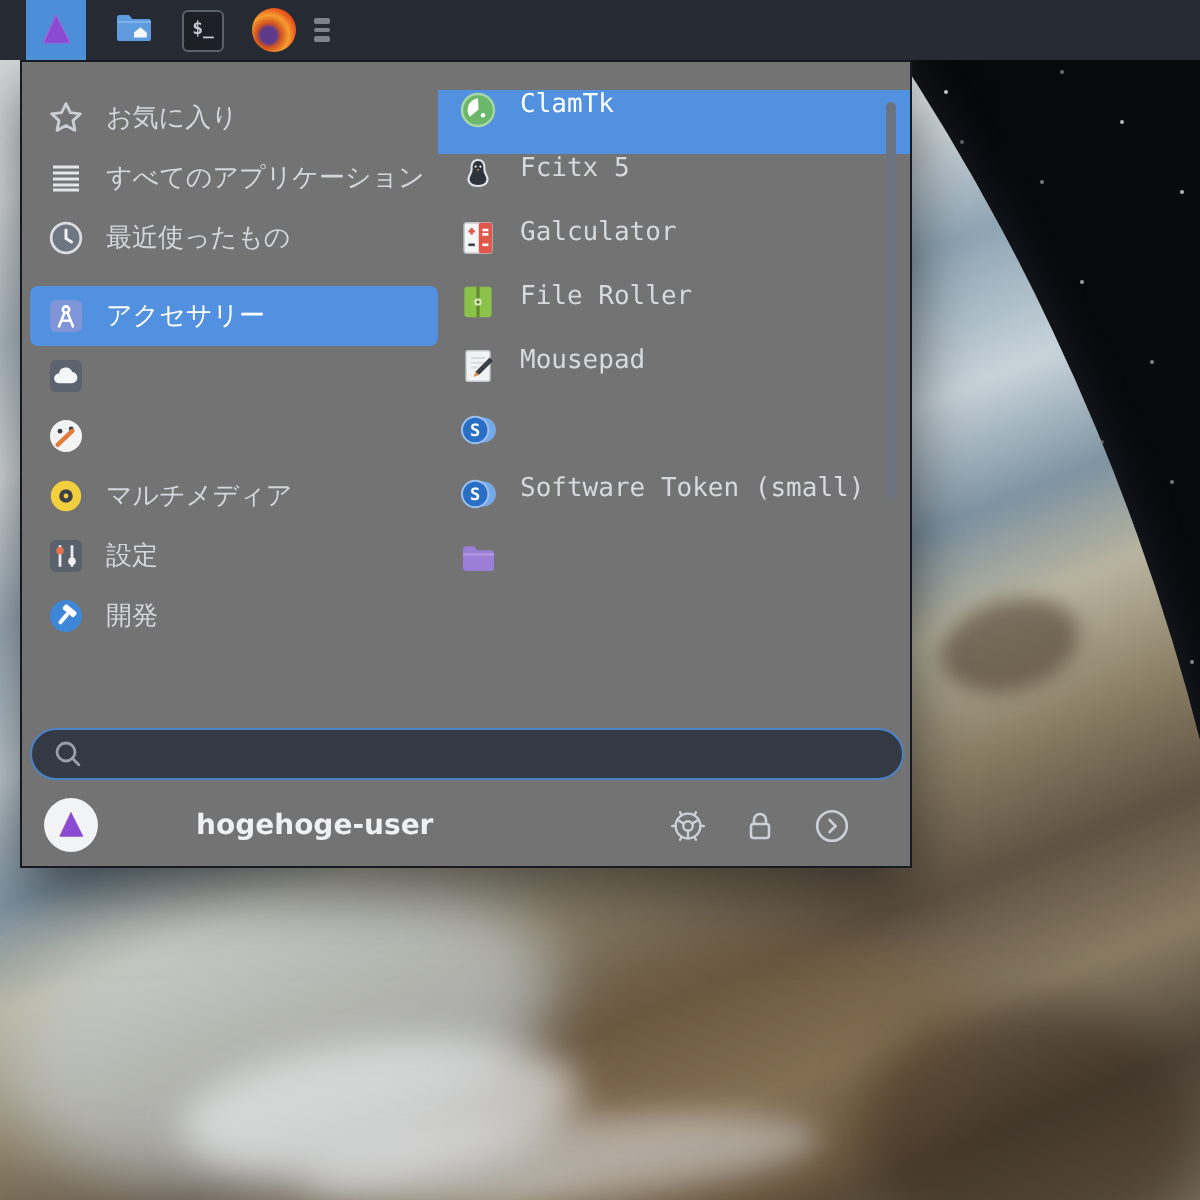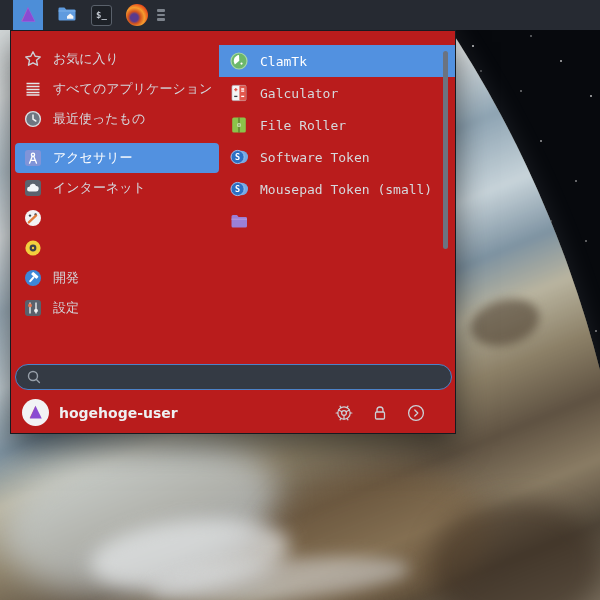"お気に入り" .menu { background: #b91c1c -> #737373 }
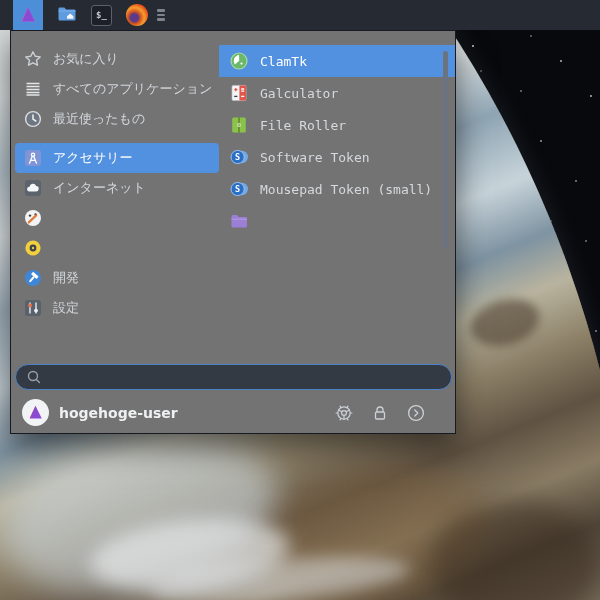"ClamTk" .app-row { align-items: center -> none }
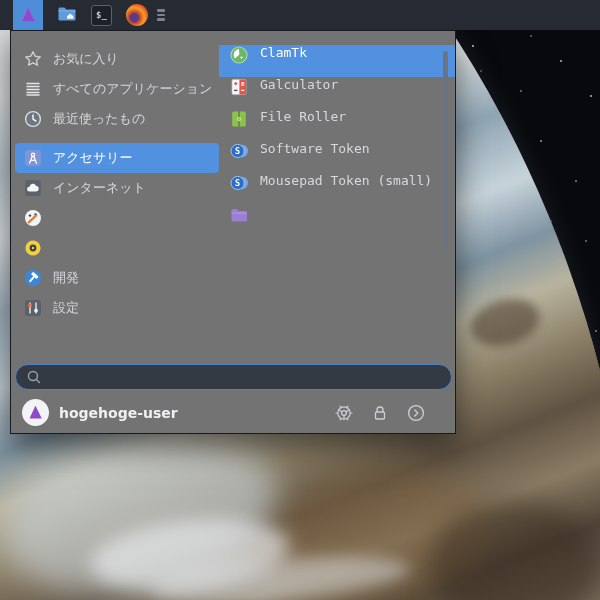"Fcitx 5" div.app-row { html: none -> <div> <span> <svg> <path></path> <circle></circle> <circle></circle> <path></path> </svg> </span> <span>Fcitx 5</span> </div> }
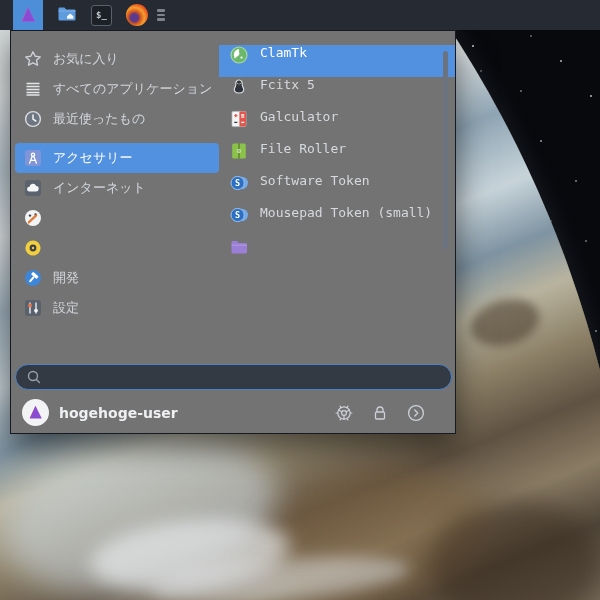"インターネット" span { html: <span>インターネット</span> -> none }
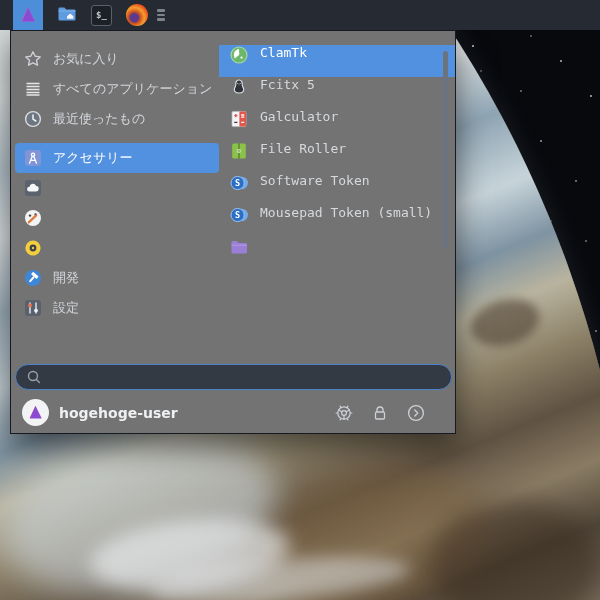"Mousepad" div.app-row { html: none -> <div> <span> <svg> <rect></rect> <path></path> <g> <rect></rect> <path></path> </g> </svg> </span> <span>Mousepad</span> </div> }
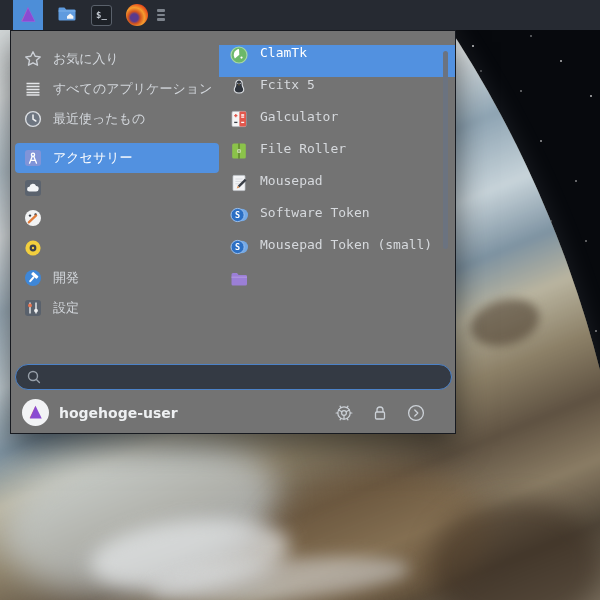"Software Token" span { html: <span>Software Token</span> -> none }
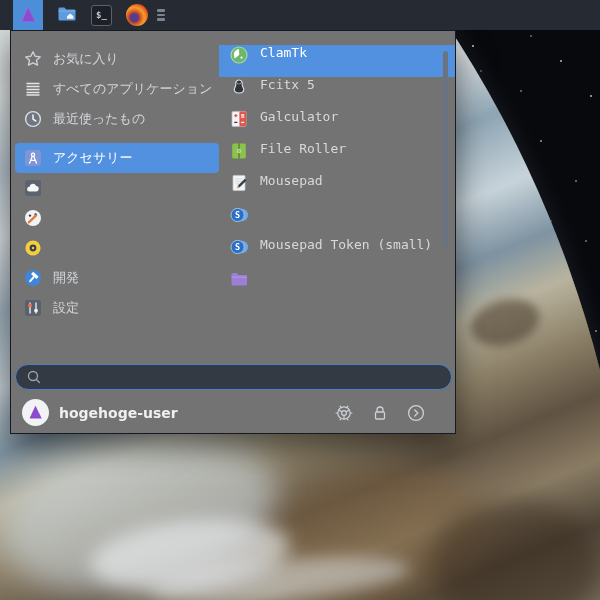"マルチメディア" span { html: none -> <span>マルチメディア</span> }
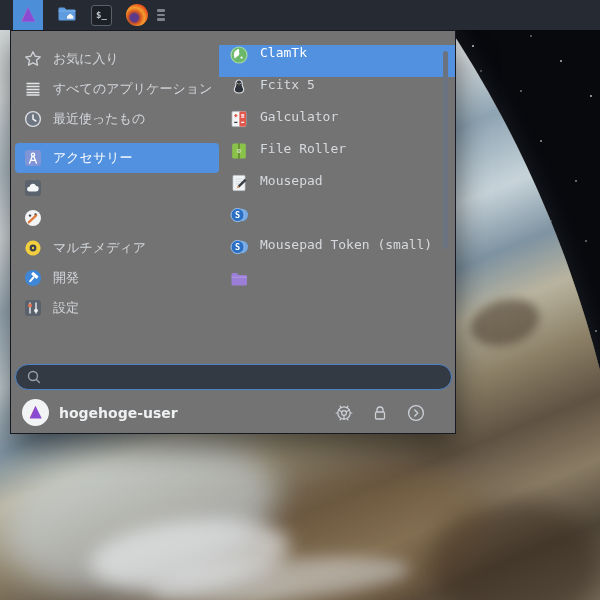"Mousepad Token (small)" span { text: Mousepad -> Software }
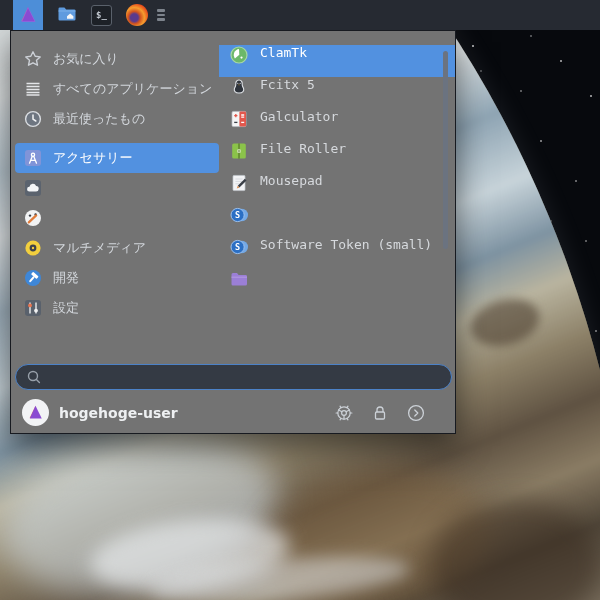"開発" div.side-item { order: before "設定" -> after "設定" }
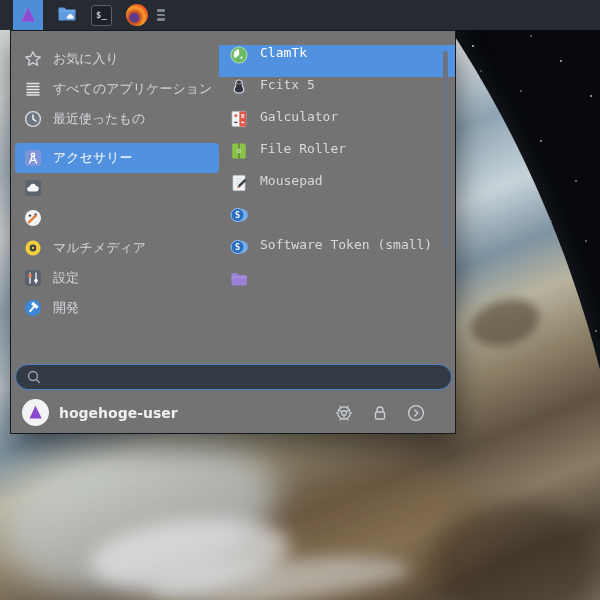"hogehoge-user" .userrow { gap: none -> 39px }
